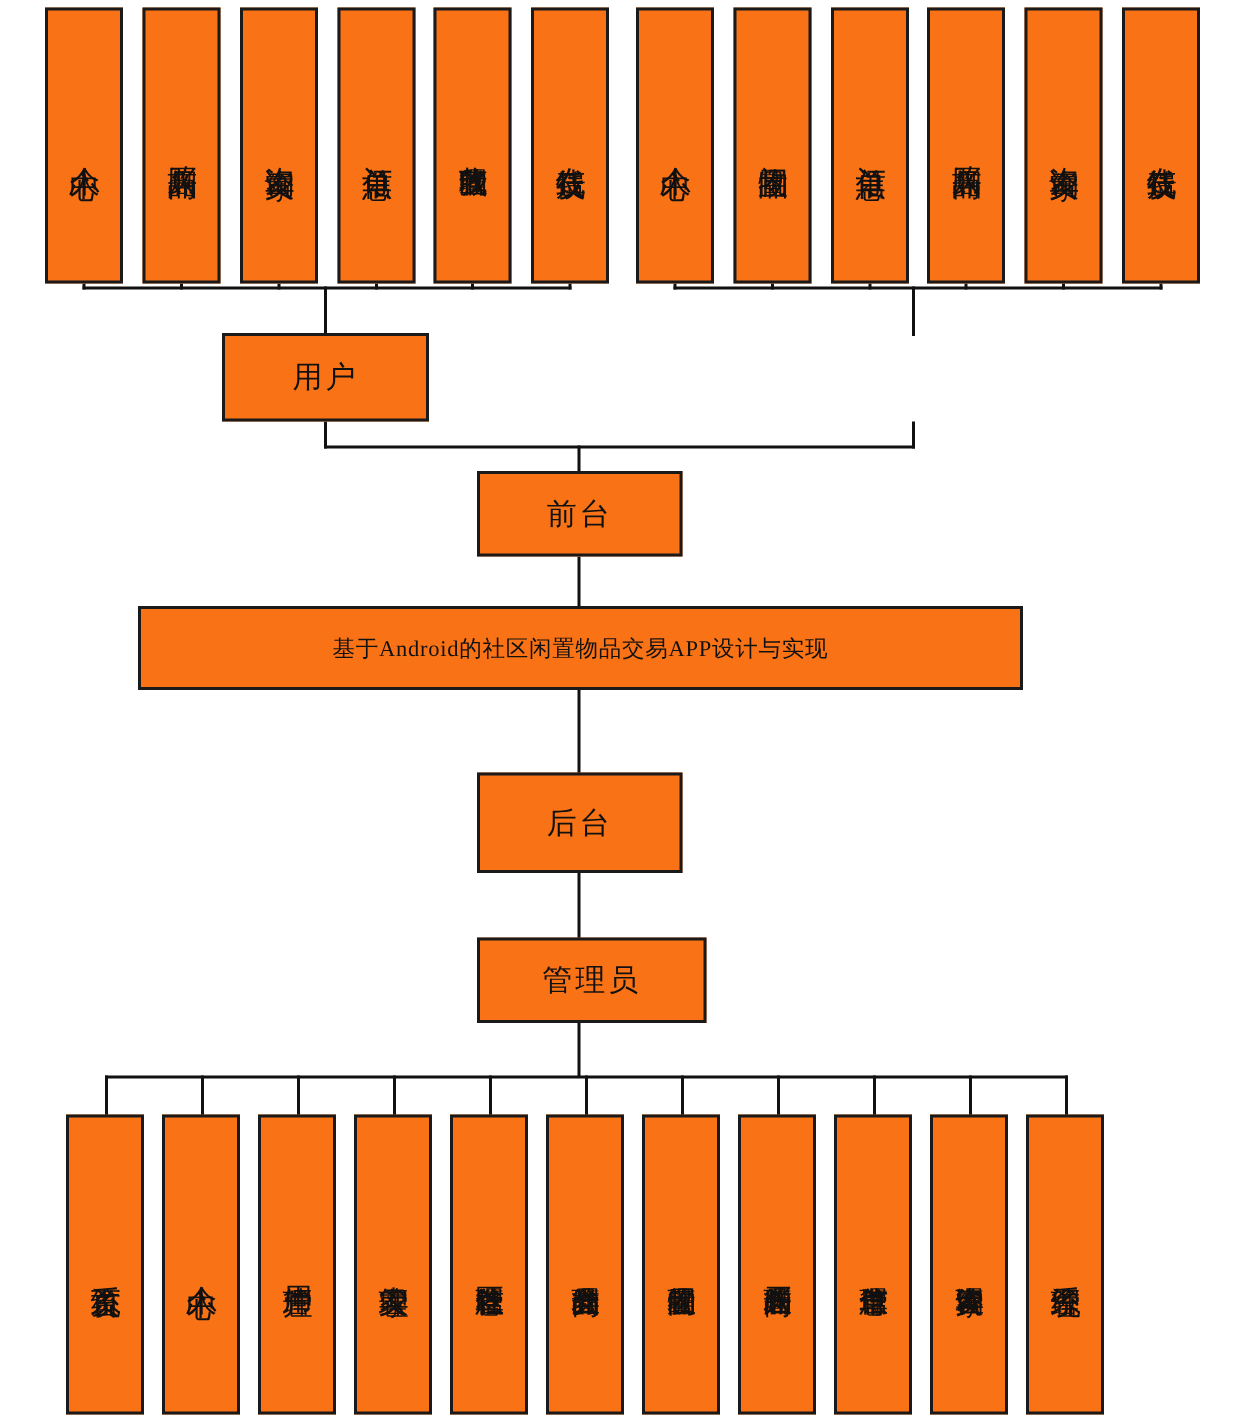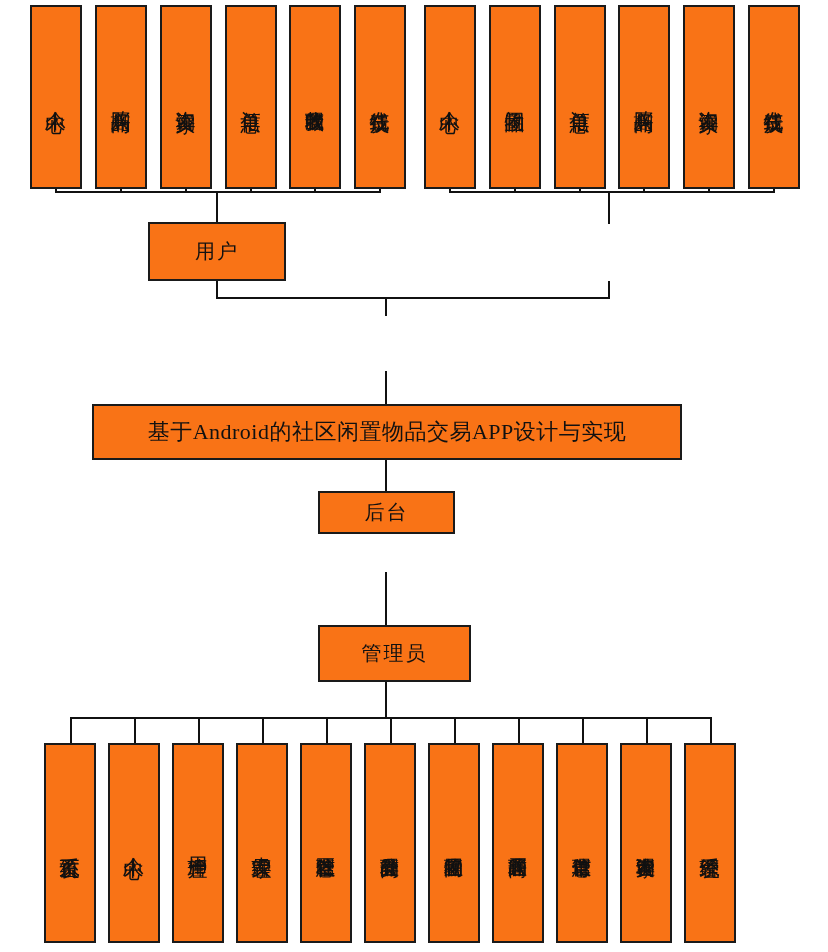"前台" div.box { html: none -> <div> <span>前台</span> </div> }
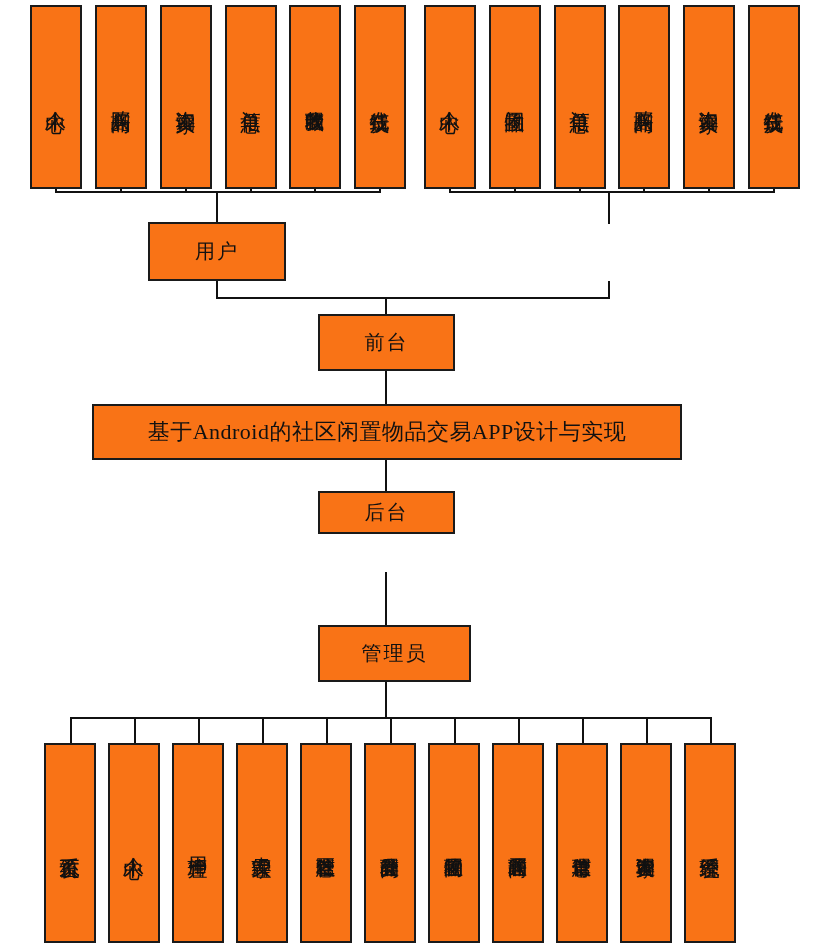"基于Android的社区闲置物品交易APP设计与实现" #title-box .htext { font-size: 22px -> 15px }
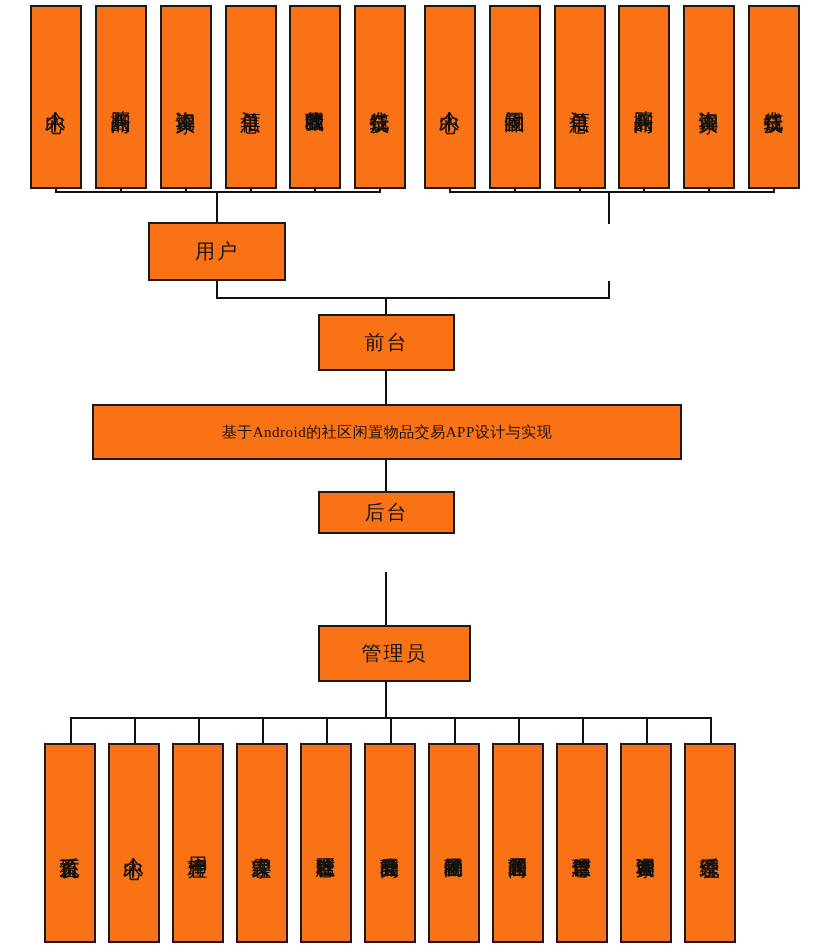"后台" div.box { height: 43px -> 67px; top: 491px -> 515px }
